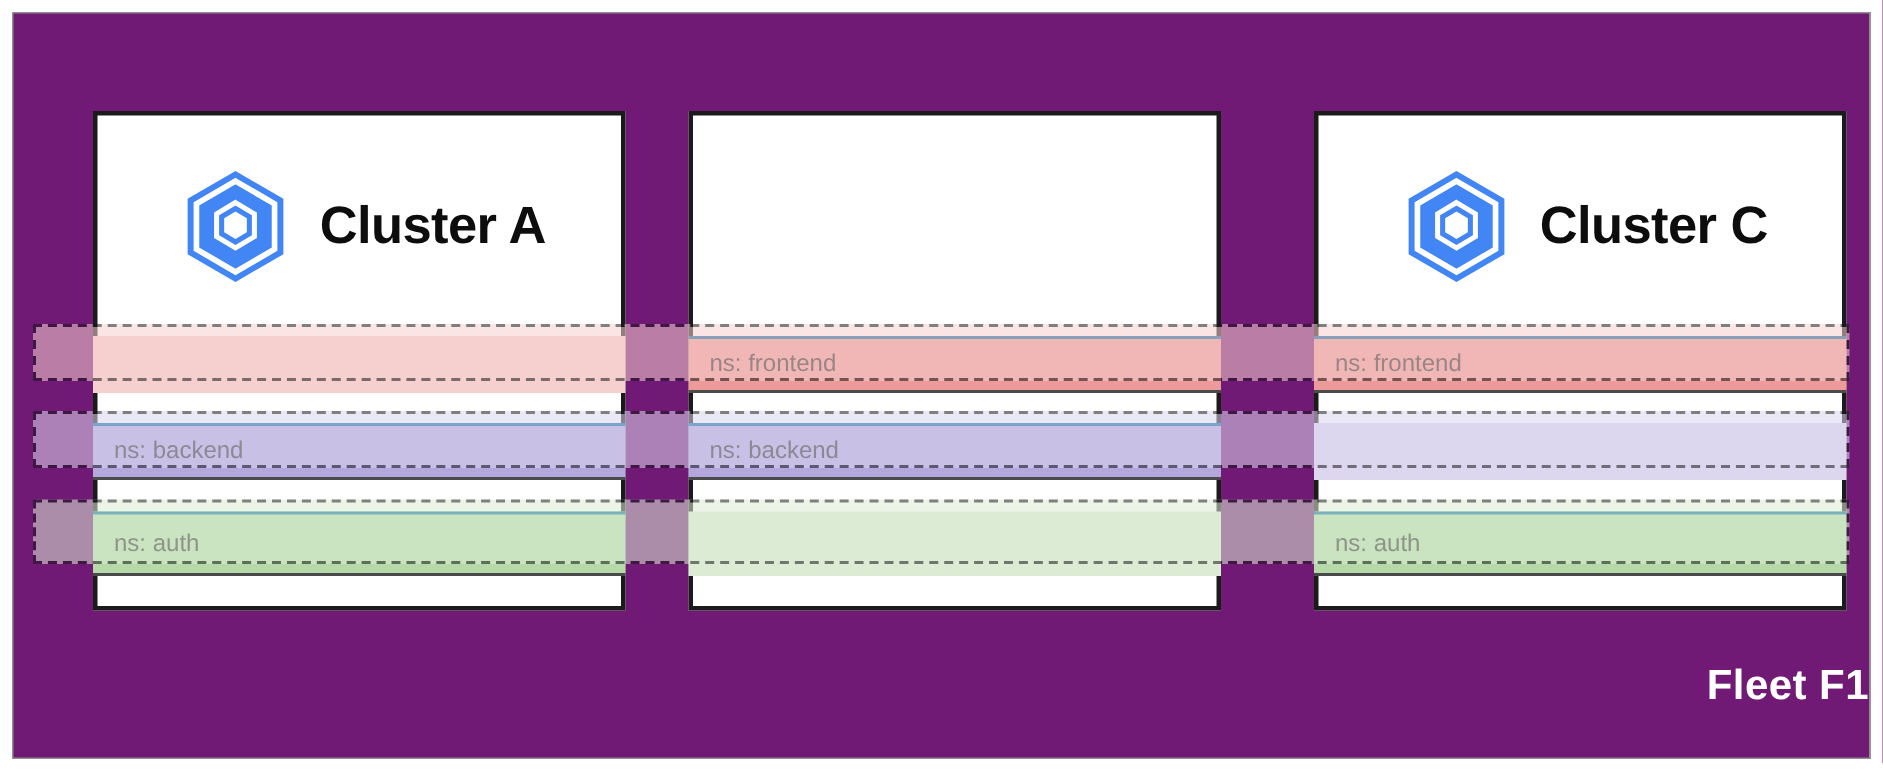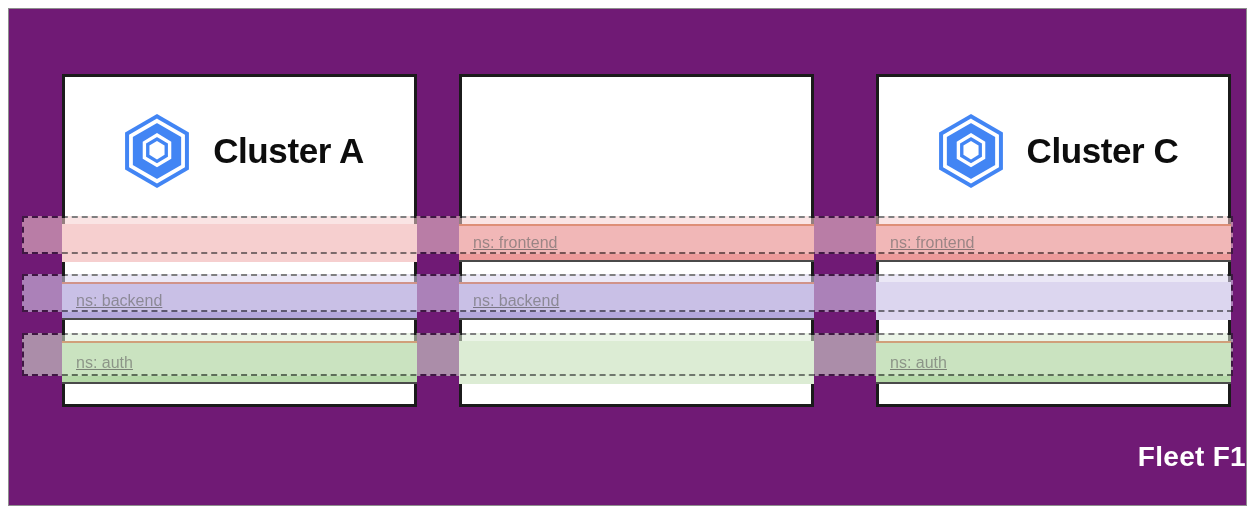"ns: frontend" .ns-cell.present { border-top: 2px solid #c2410c -> 2px solid #0369a1; text-decoration: underline -> none }
